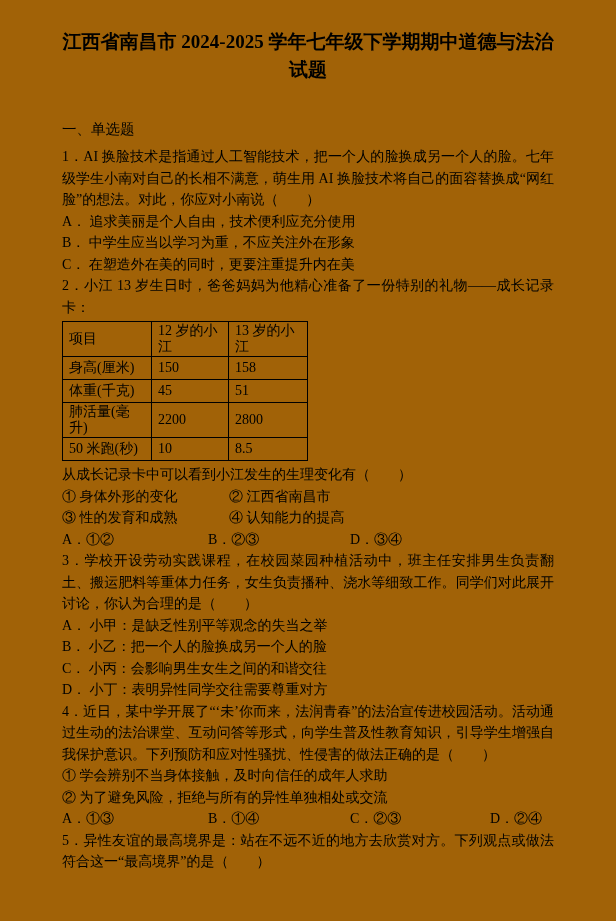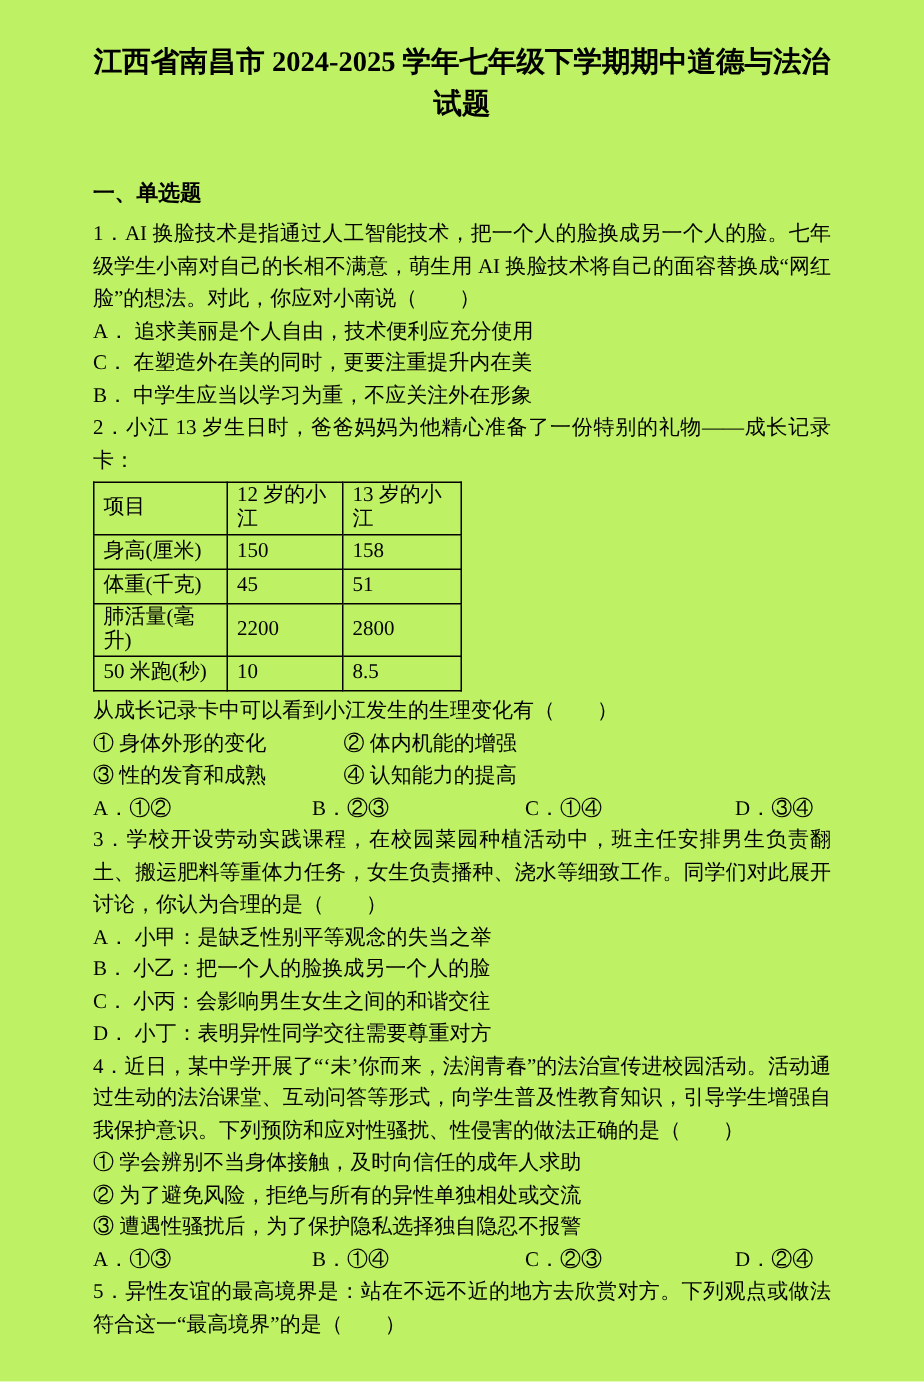"江西省南昌市 2024-2025 学年七年级下学期期中道德与法治试题" .page { background: #bef264 -> #a16207 }
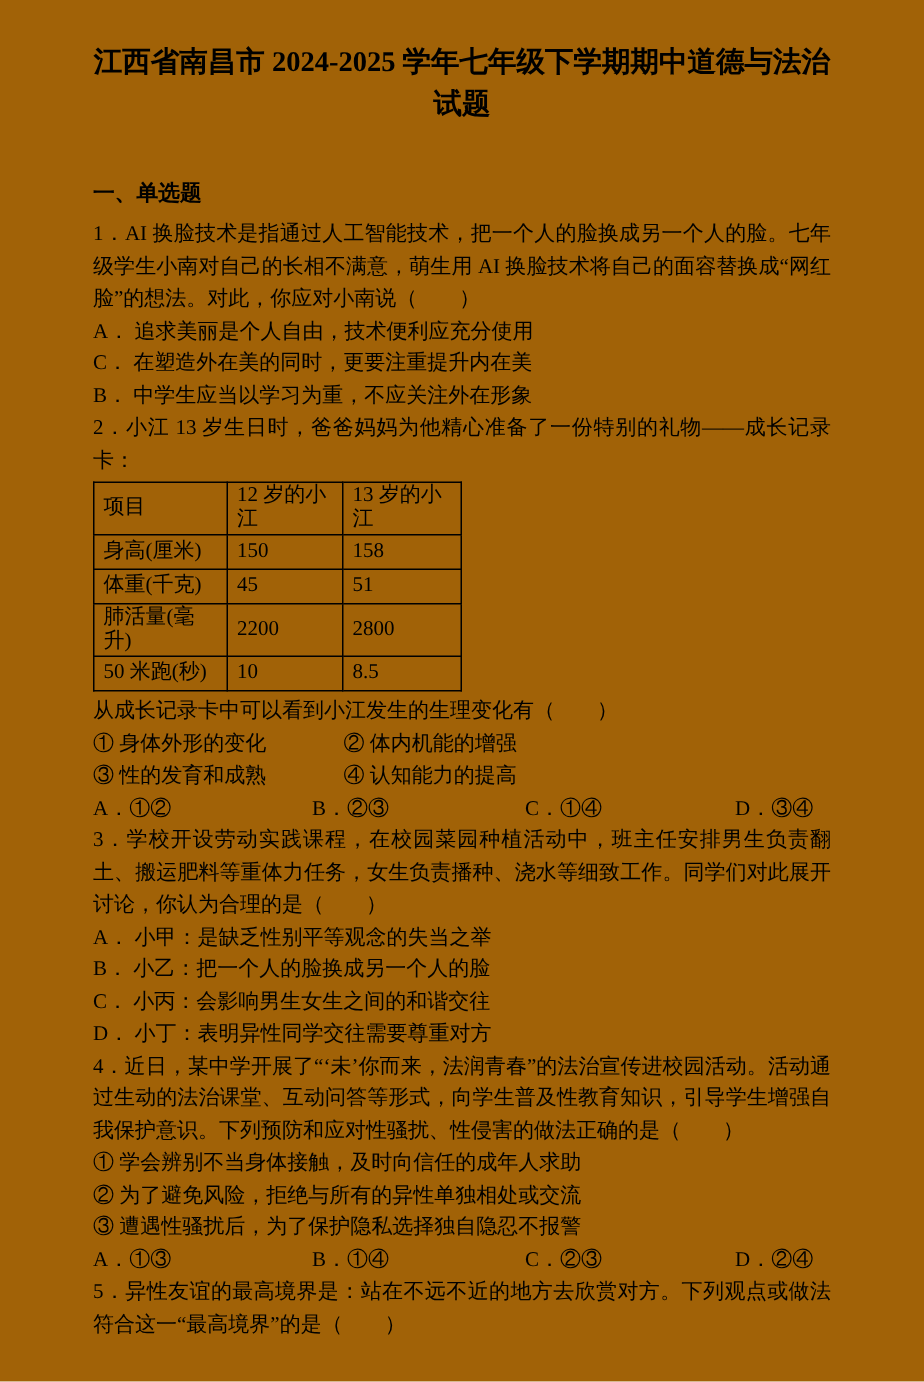"一、单选题" .section-heading { font-weight: bold -> normal }
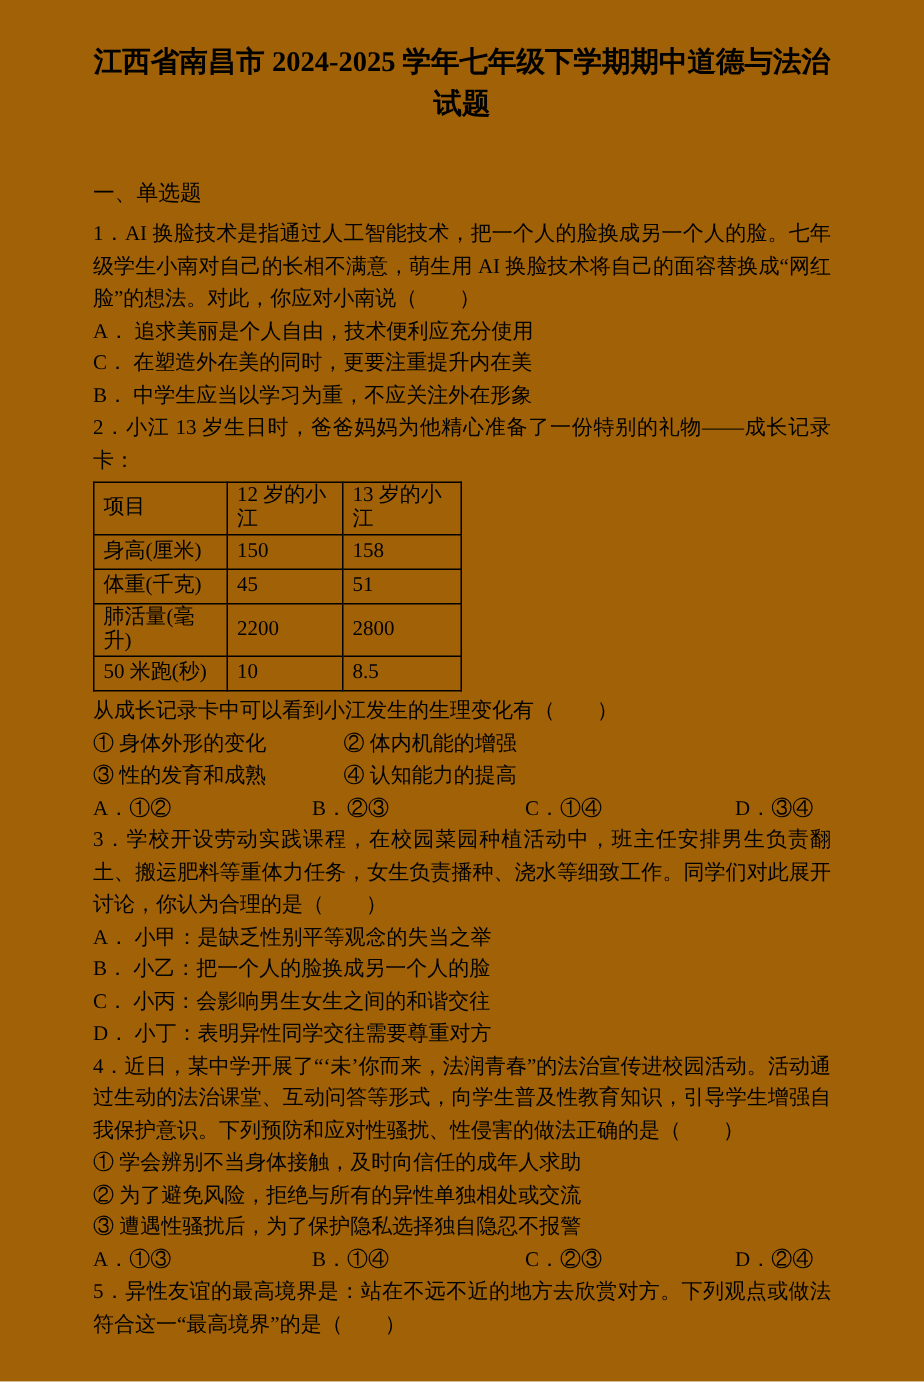"C． 在塑造外在美的同时，更要注重提升内在美" p.line { order: before "B． 中学生应当以学习为重，不应关注外在形象" -> after "B． 中学生应当以学习为重，不应关注外在形象" }
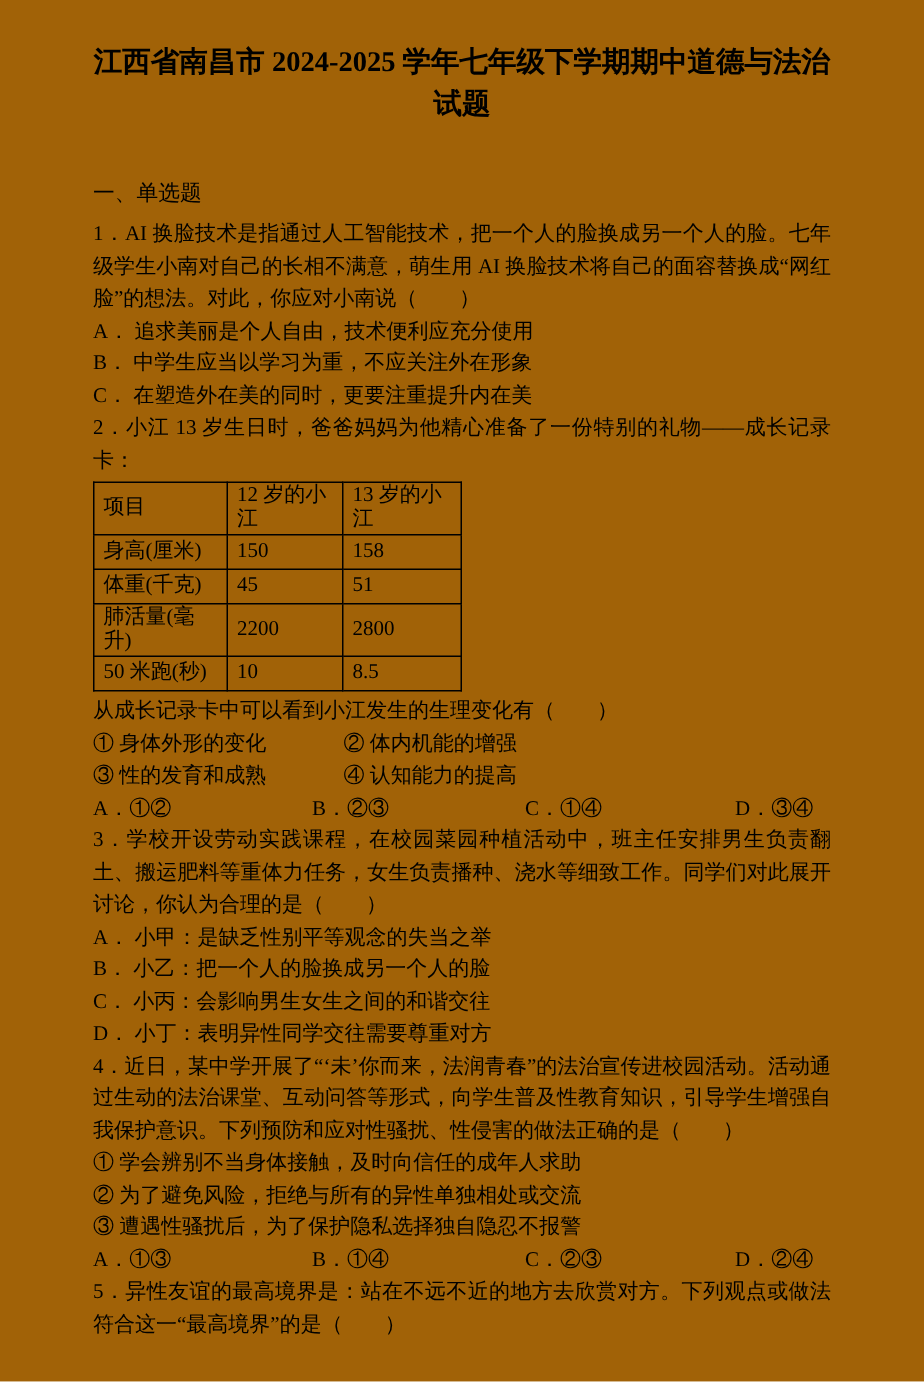"② 体内机能的增强" span { text: 体内机能的增强 -> 江西省南昌市 }
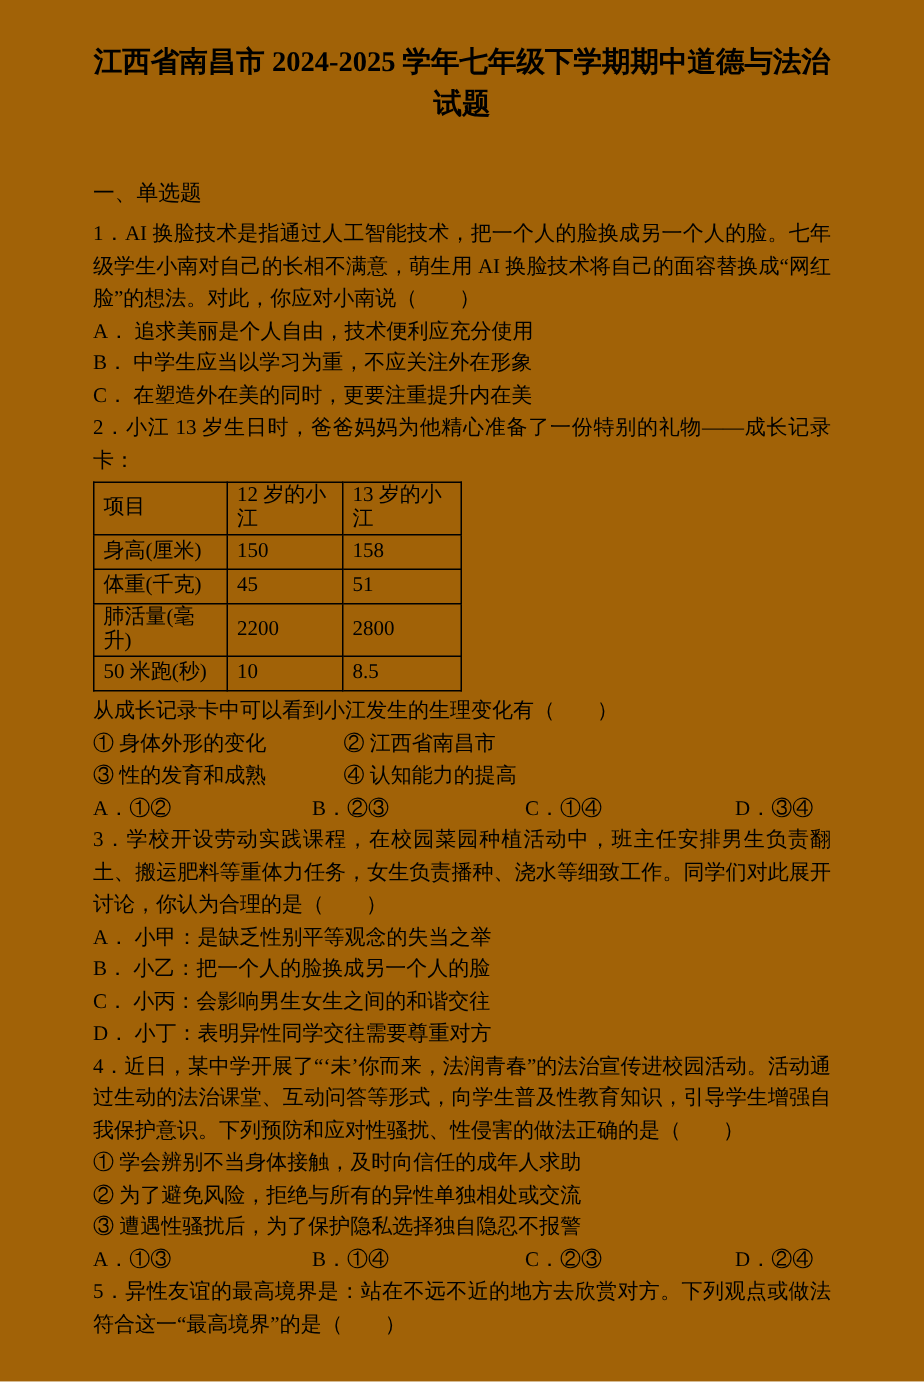"C．①④" span { html: <span>C．①④</span> -> none }
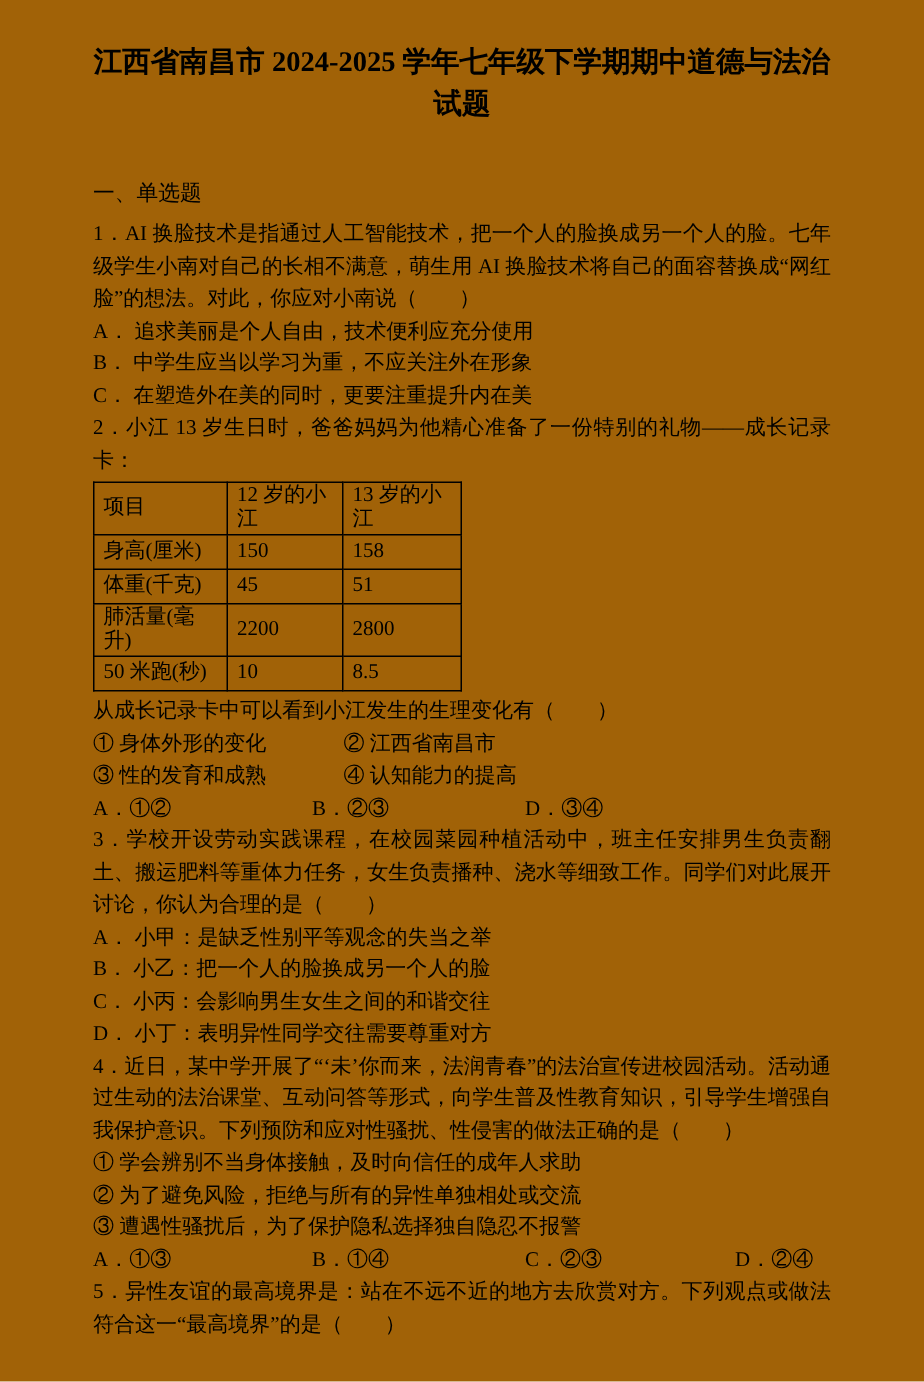"③ 遭遇性骚扰后，为了保护隐私选择独自隐忍不报警" p.line { html: <p>③ 遭遇性骚扰后，为了保护隐私选择独自隐忍不报警</p> -> none }
